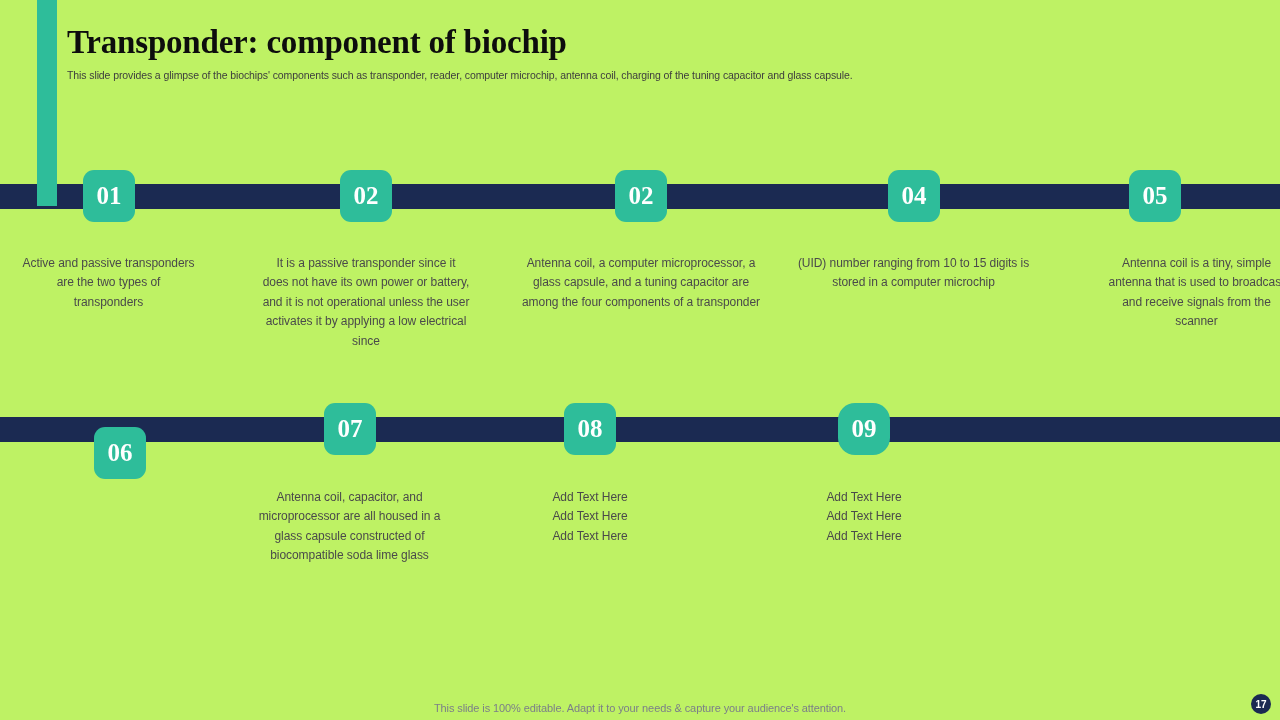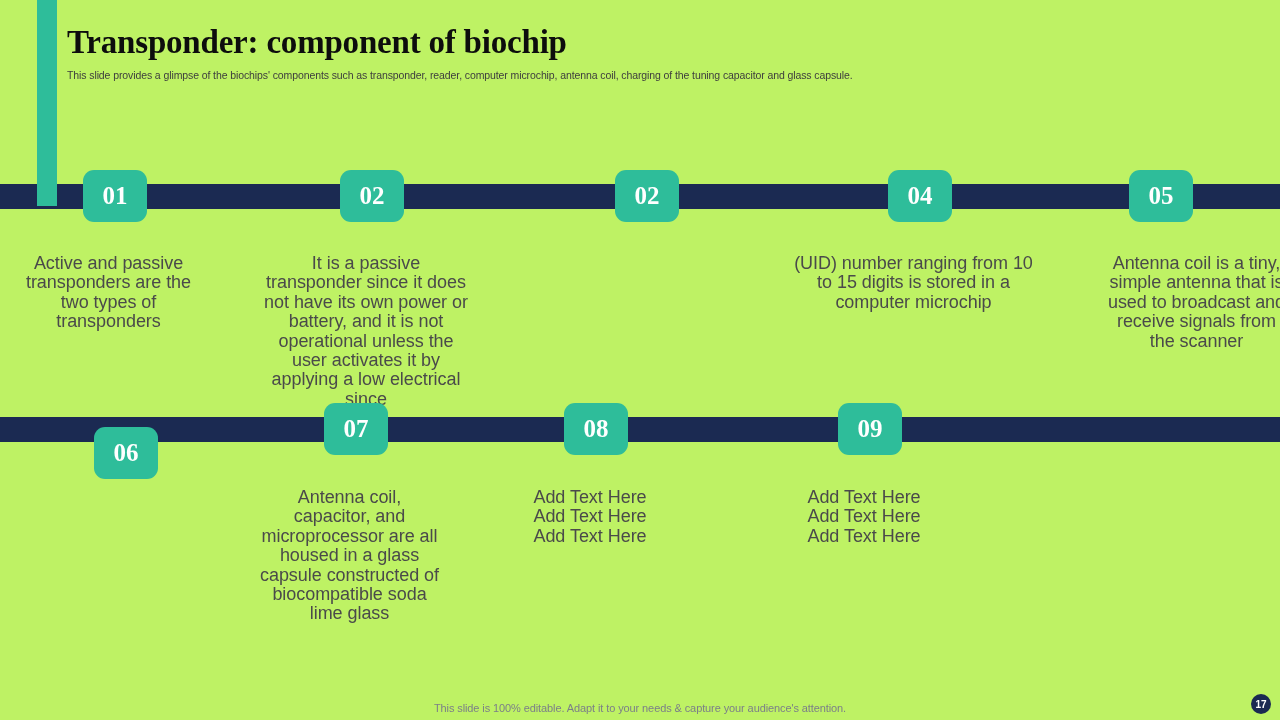"01" .badge { width: 64px -> 52px }
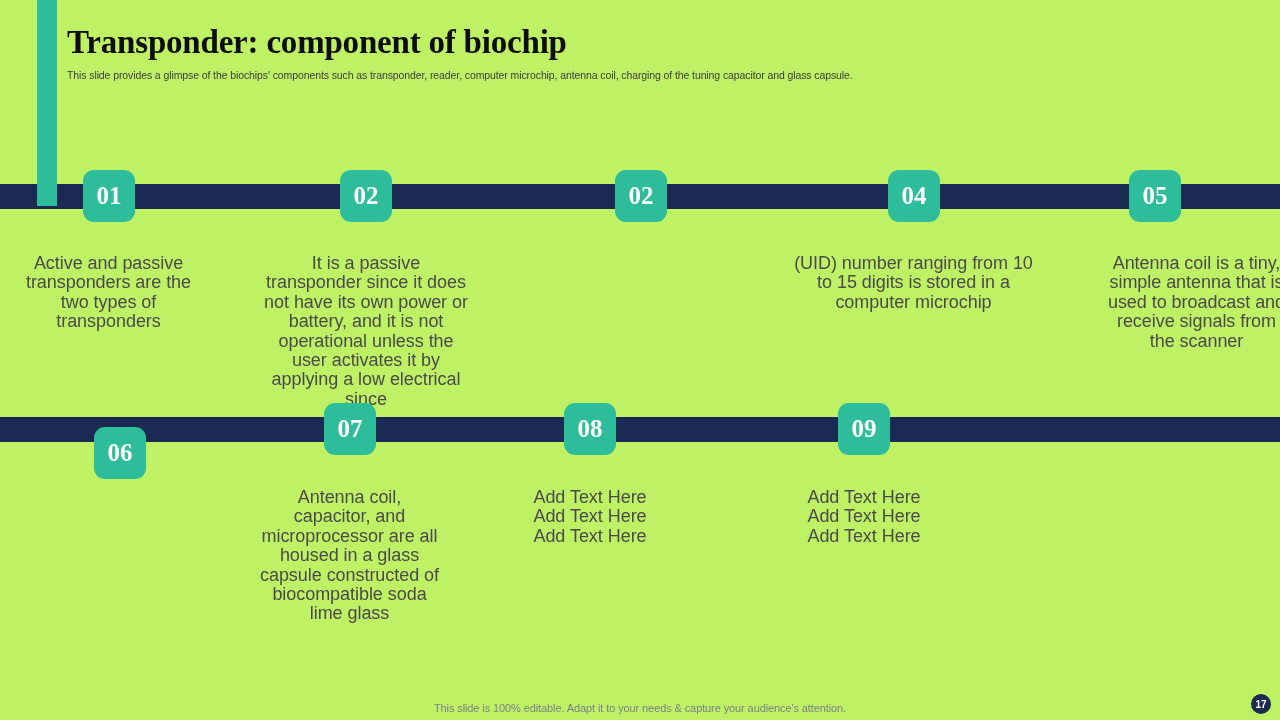"Active and passive transponders are" .item-text { font-size: 18px -> 12px }
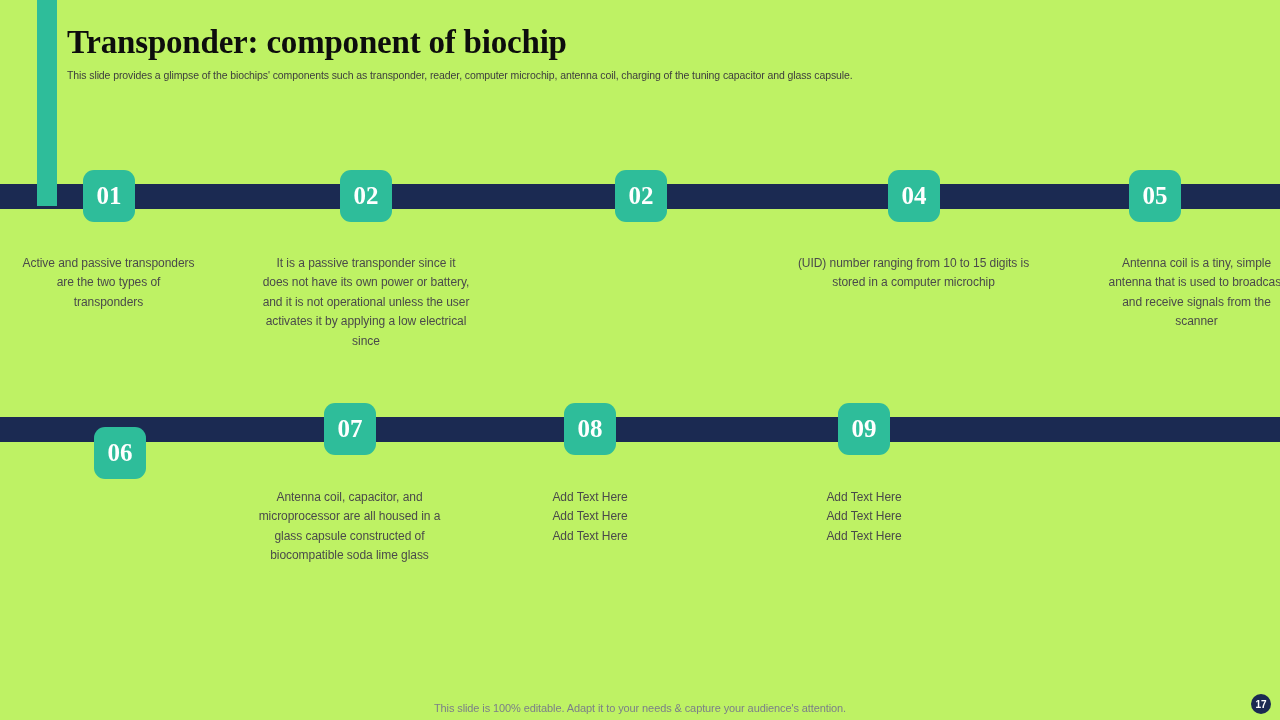"Antenna coil, a computer microprocessor," div.item-text { html: none -> <div>Antenna coil, a computer microprocessor, a glass capsule, and a tuning capacitor are among the four components of a transponder</div> }
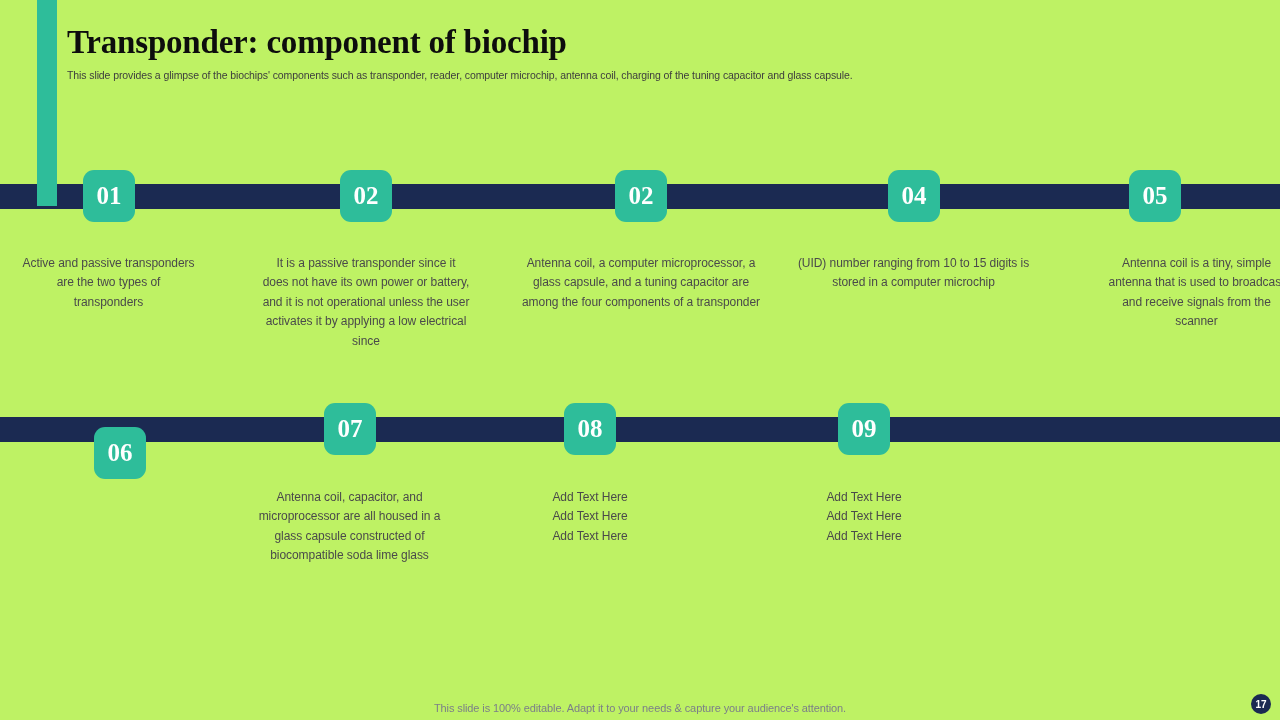"09" div.badge { border-radius: none -> 17px }
